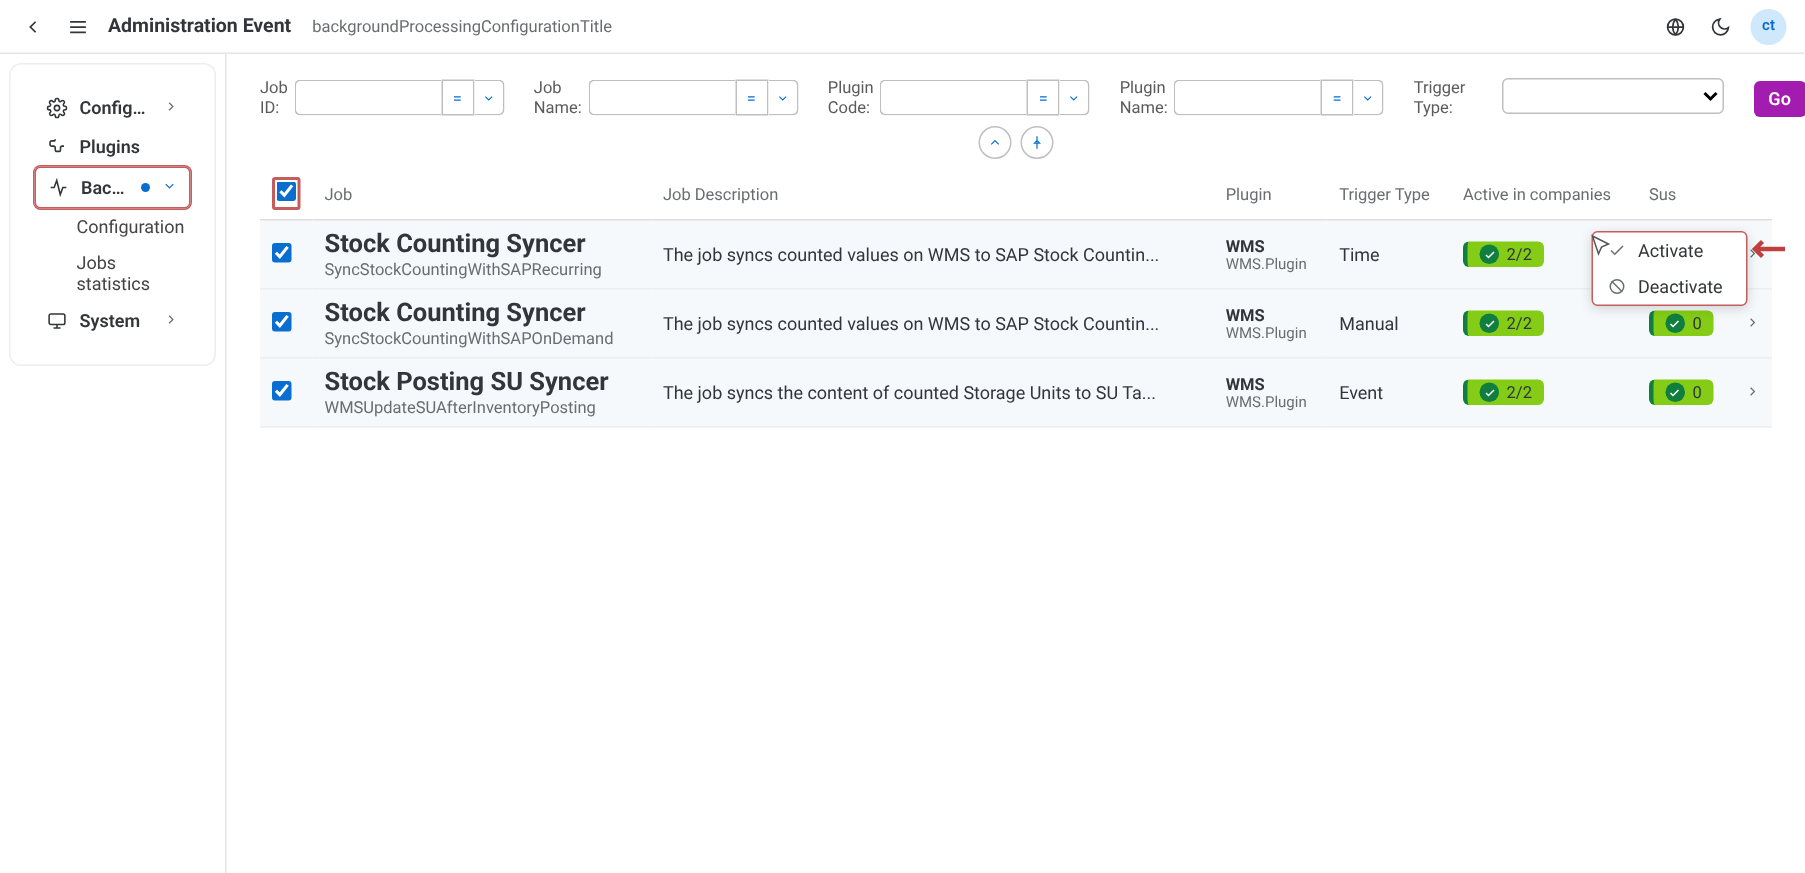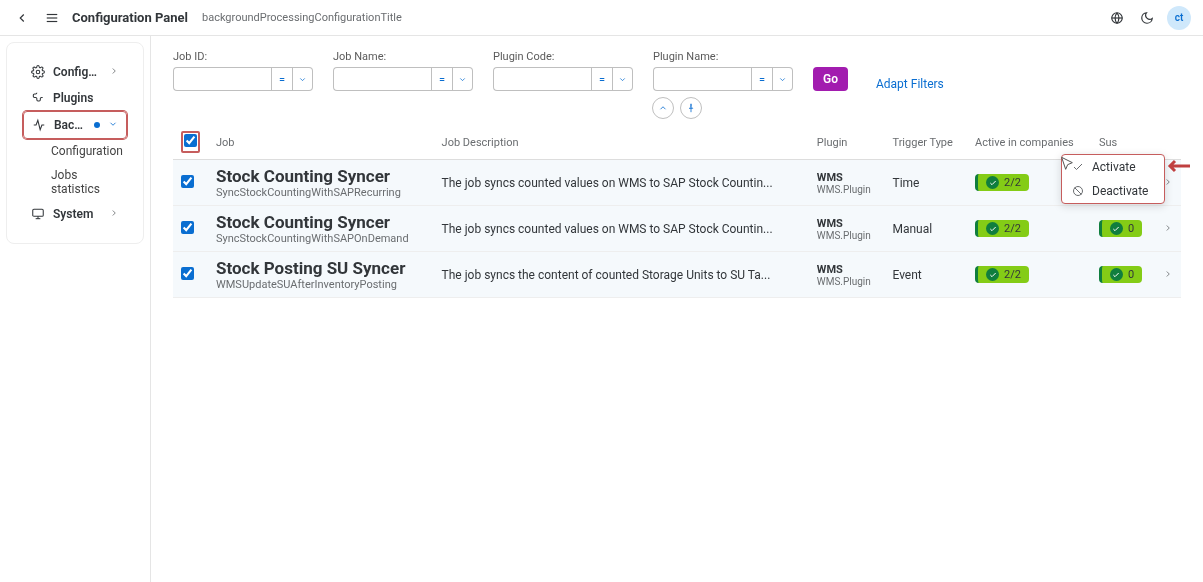"Configuration Panel" span.tb-title { text: Configuration Panel -> Administration Event }
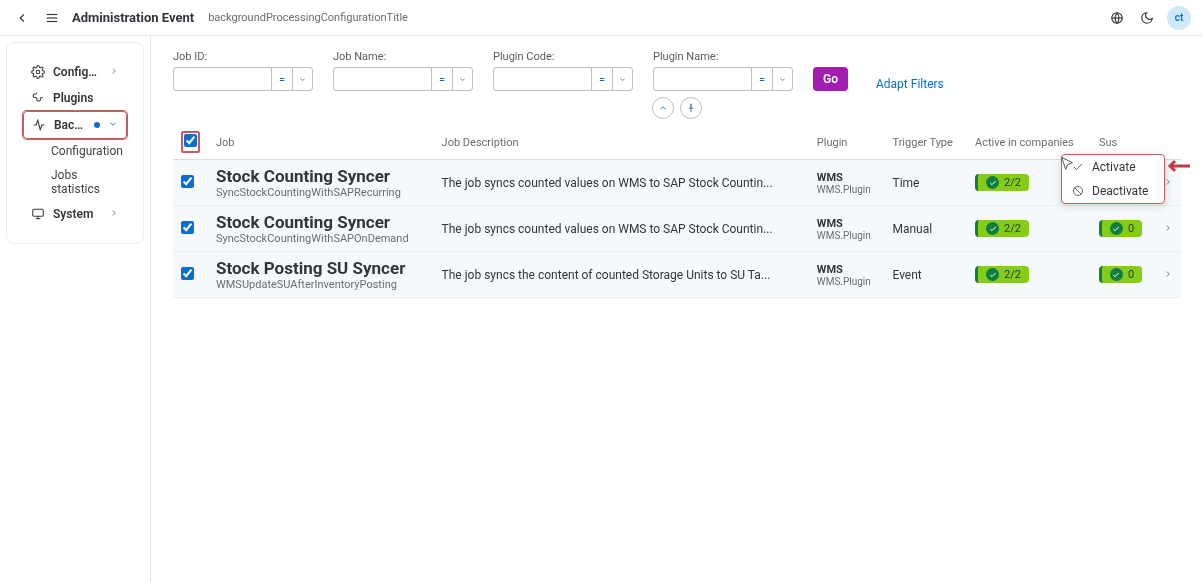"Job ID:" .filter { flex-direction: column -> row }
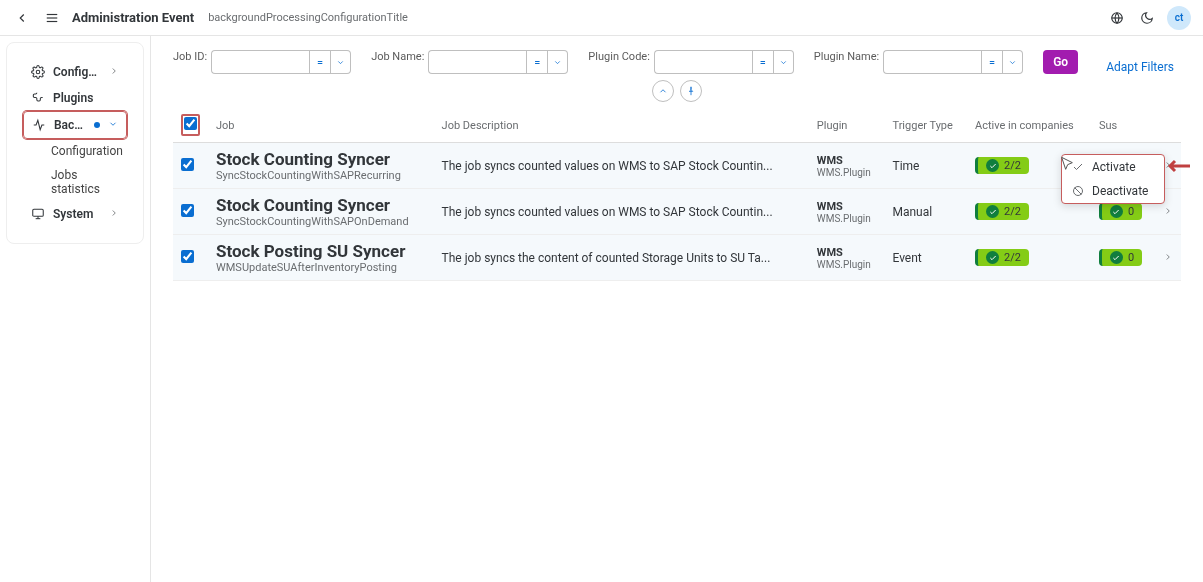"Trigger Type:" div.filter { html: none -> <div> <span>Trigger Type:</span> <select></select> </div> }
